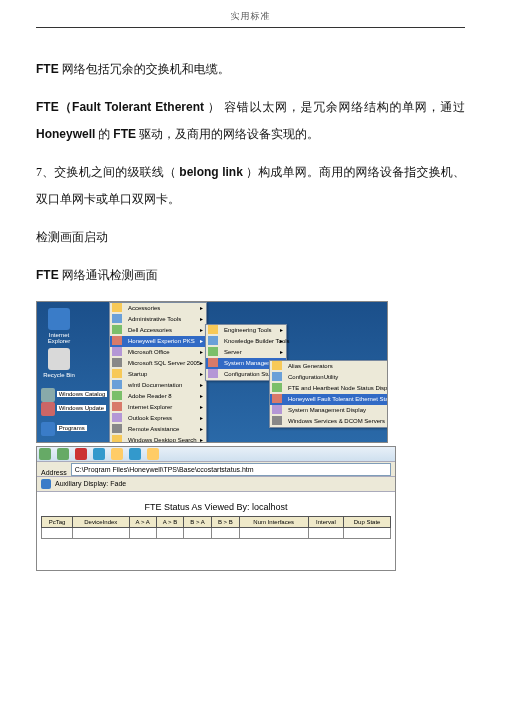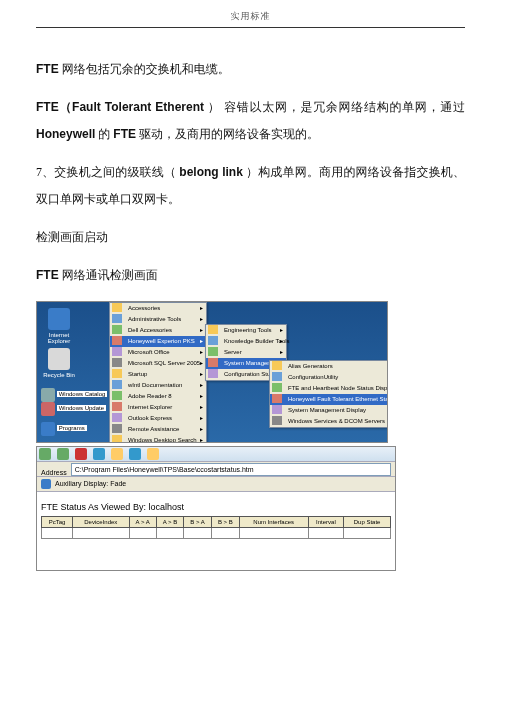"FTE Status As Viewed By:" .fte-title { text-align: none -> center }
